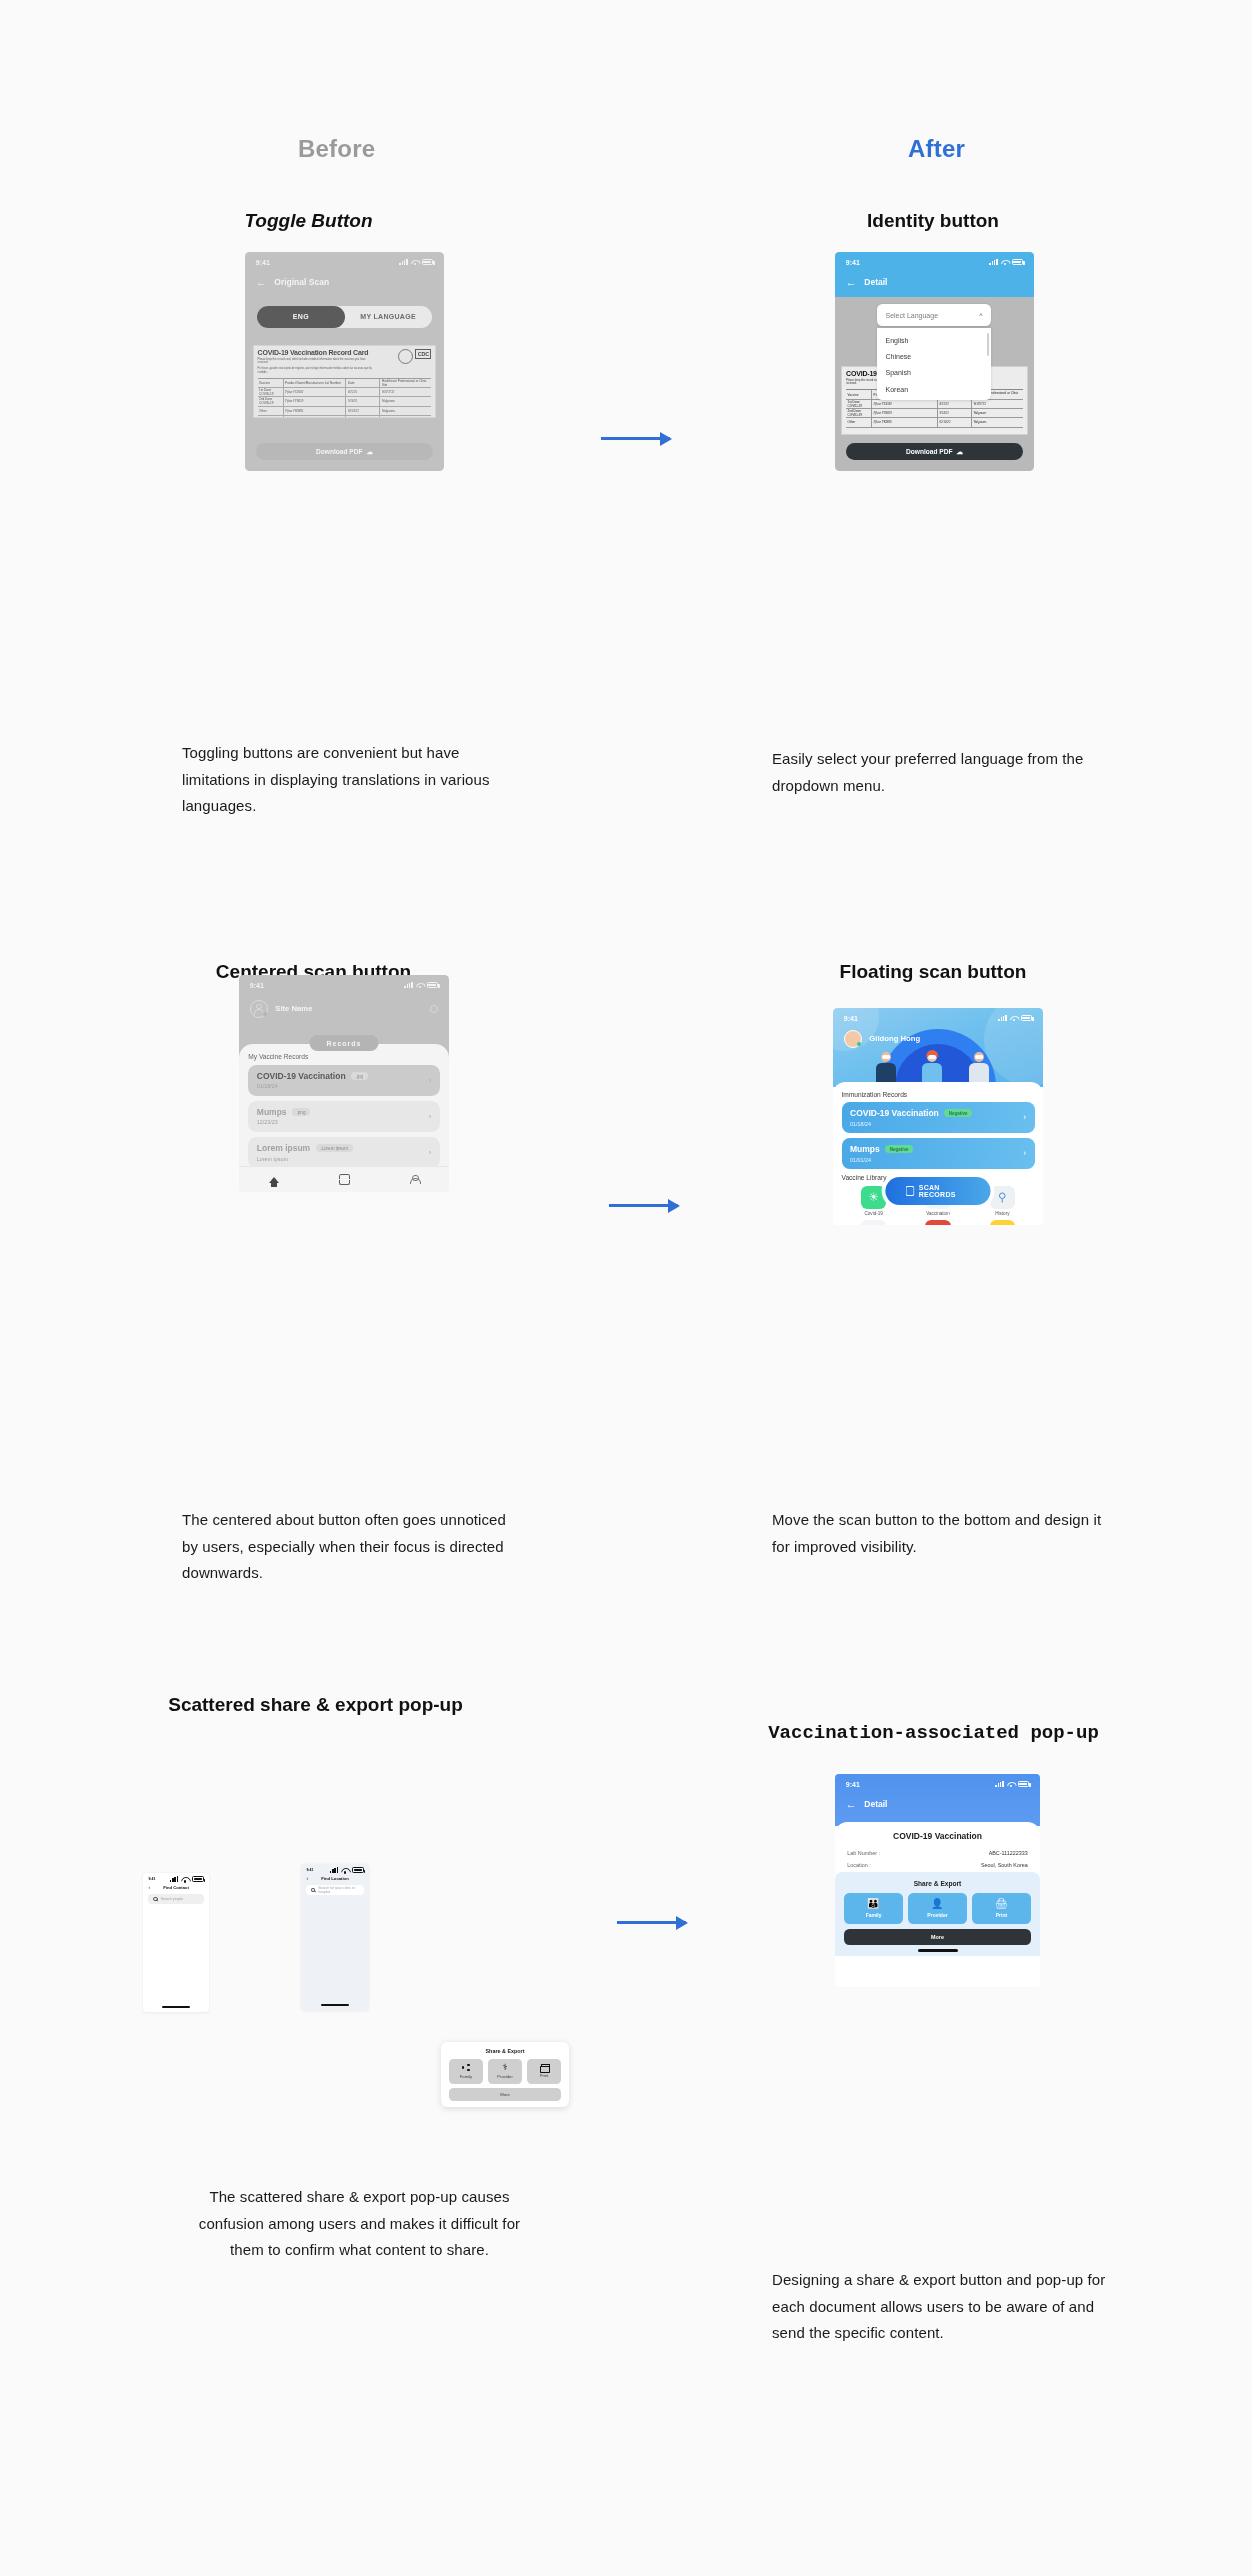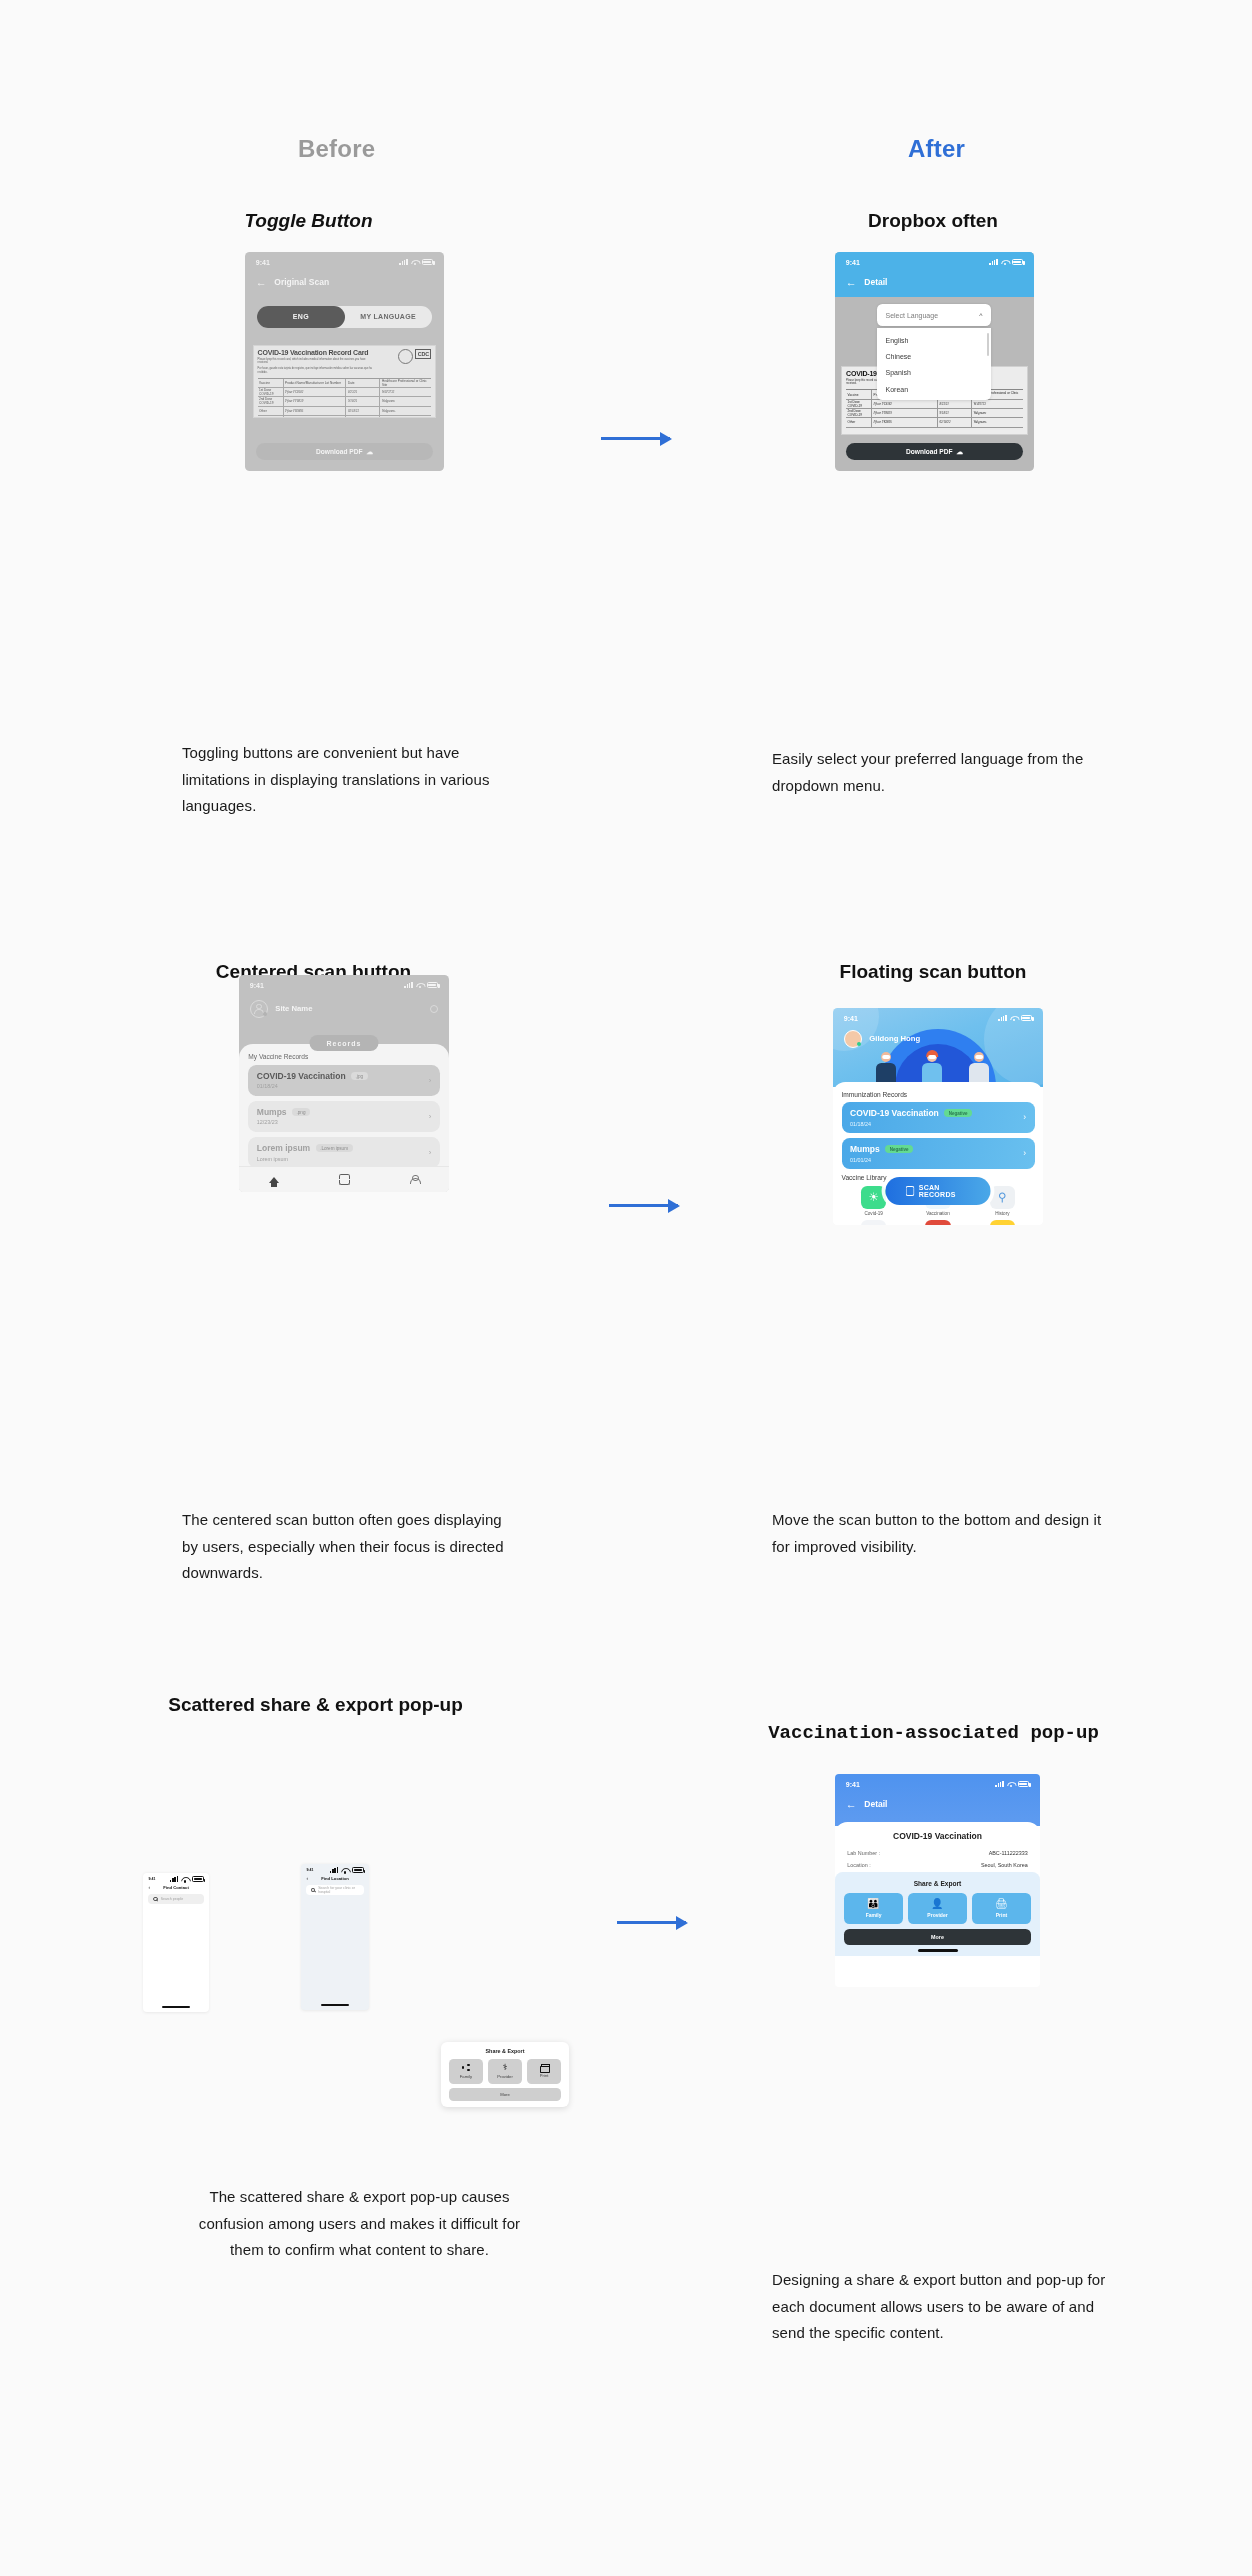"Dropbox often" div.sec-title { text: Dropbox often -> Identity button }
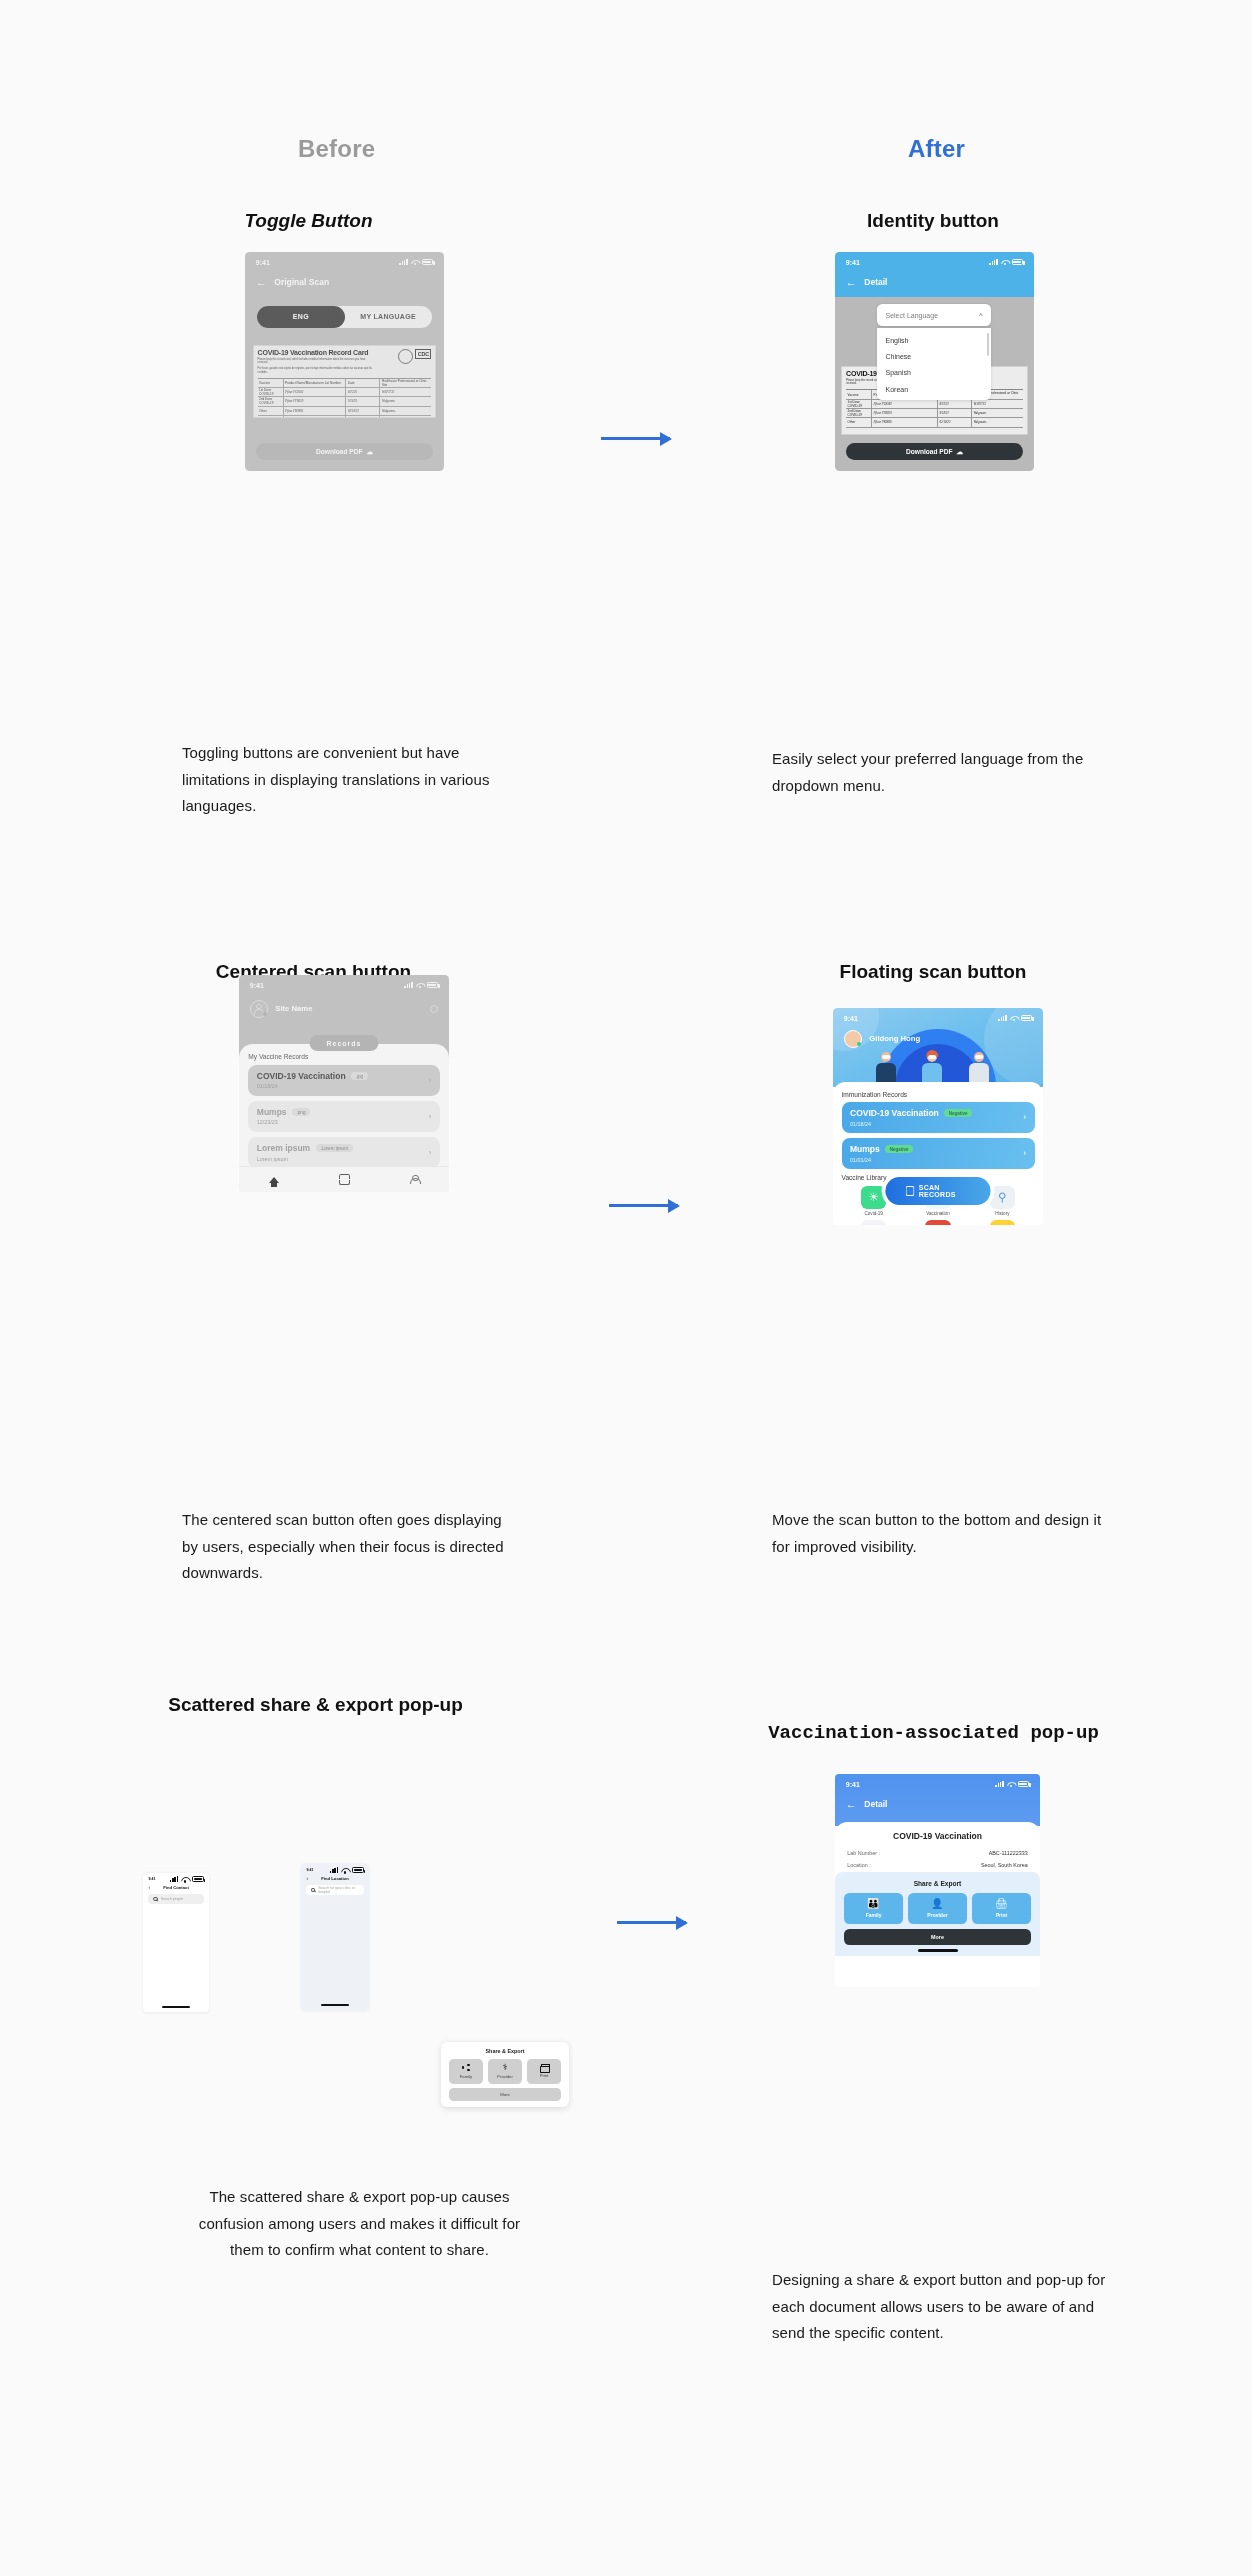"The centered scan button often" div.caption { text: scan button often goes displaying -> about button often goes unnoticed }
